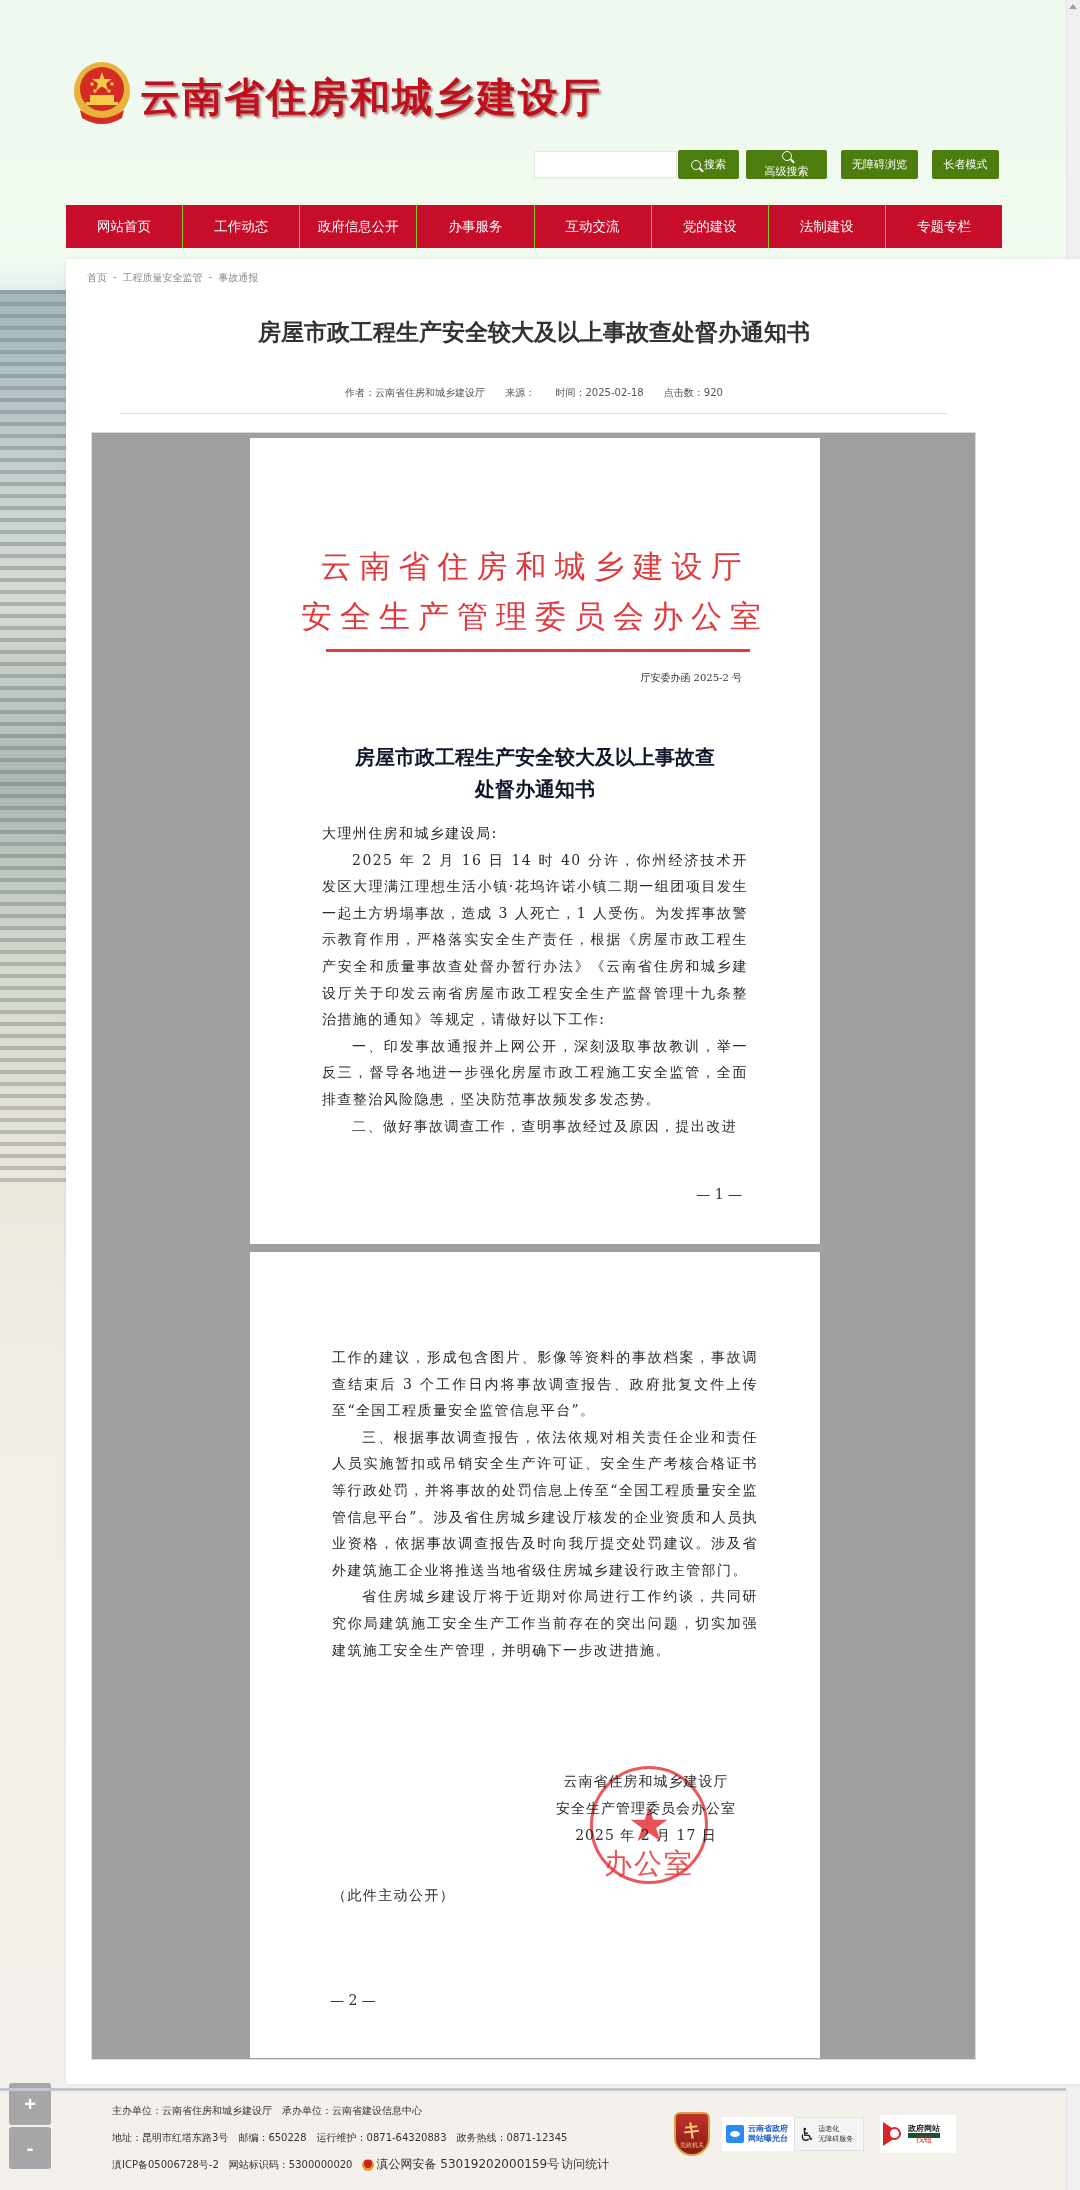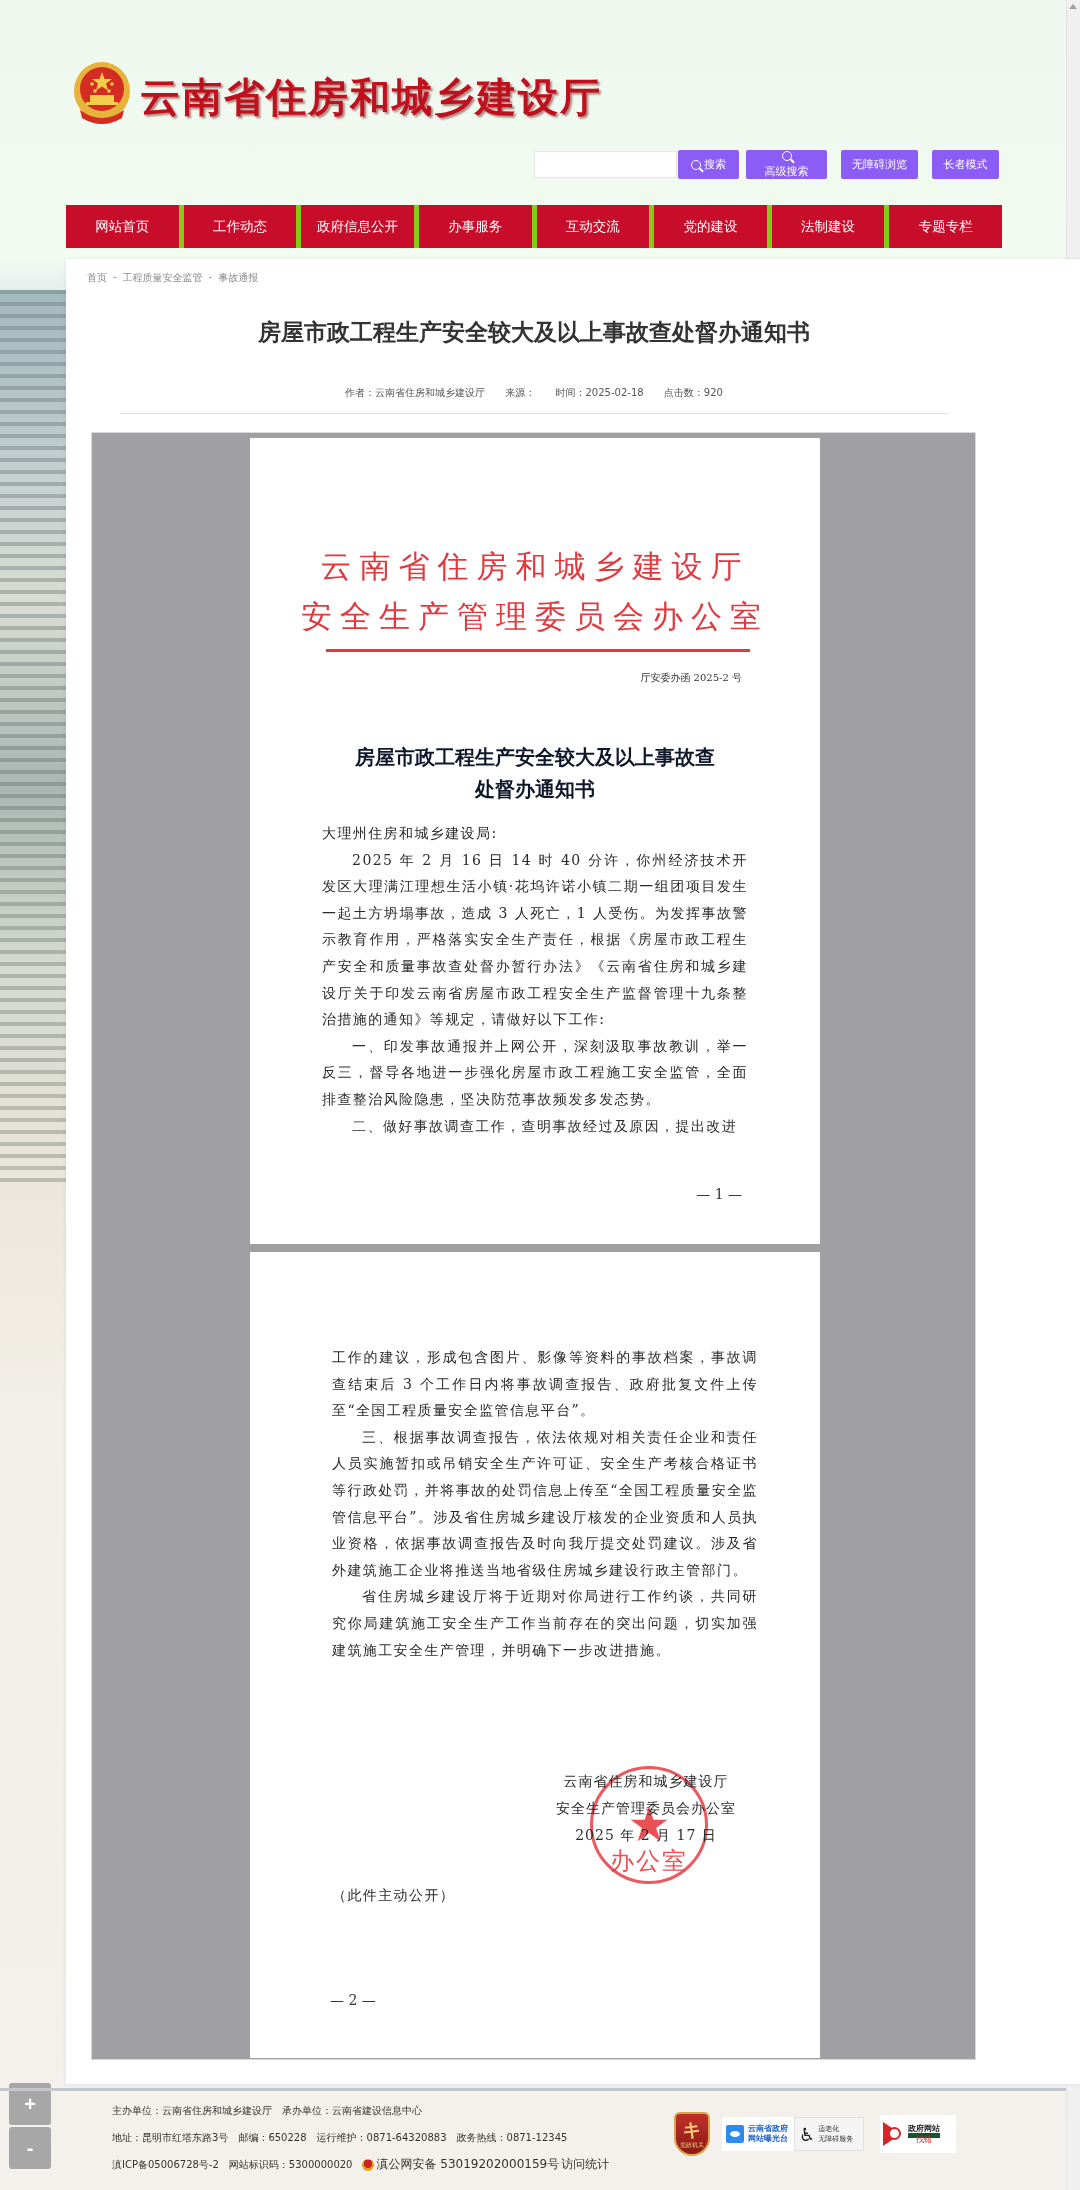"搜索" .btn-red { background: #8b5cf6 -> #4d7c0f }
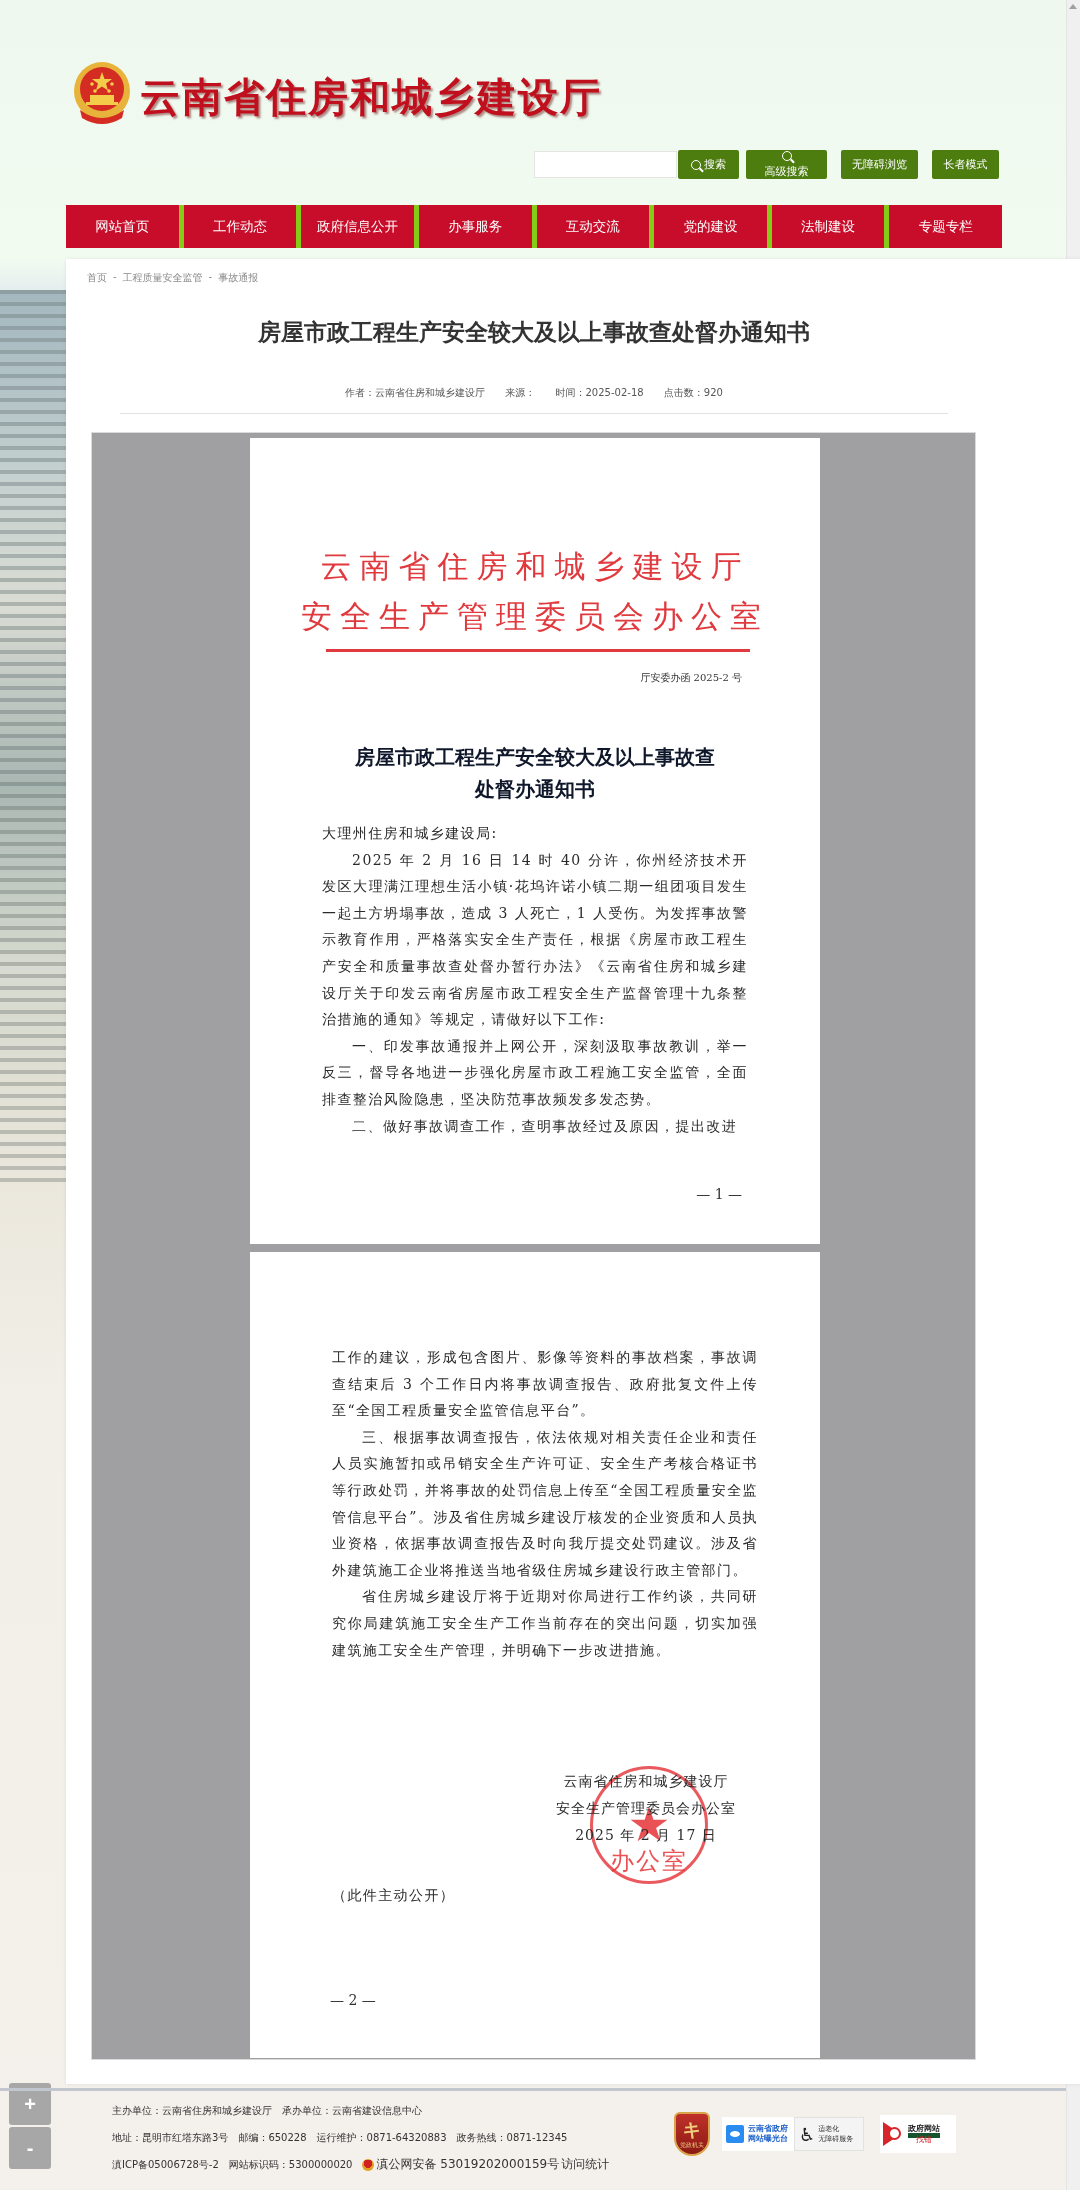"网站首页" .nav-item { border-right: 5px solid #84cc16 -> 1px solid #84cc16 }
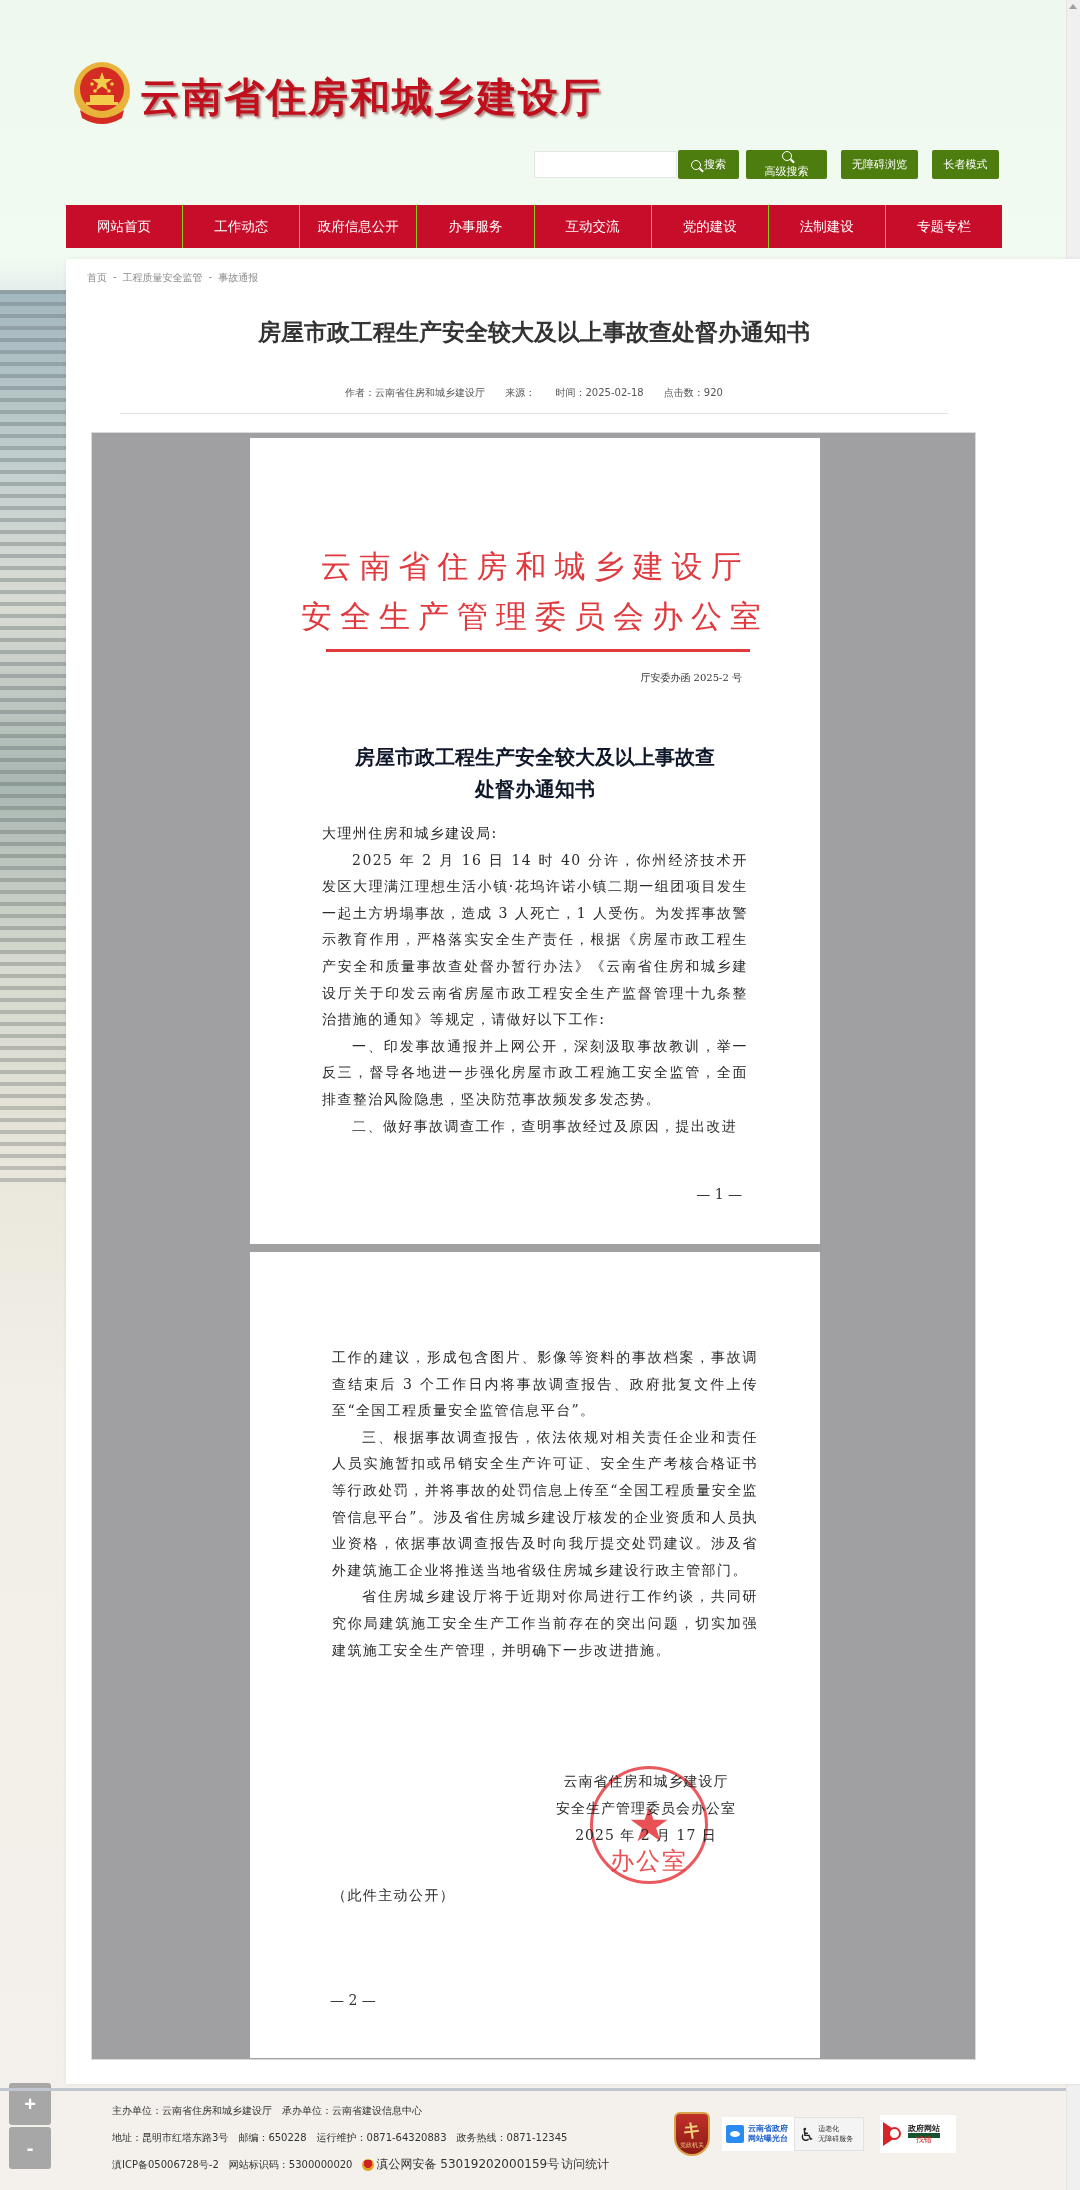"办公室" .seal-text { font-size: 24px -> 28px }
